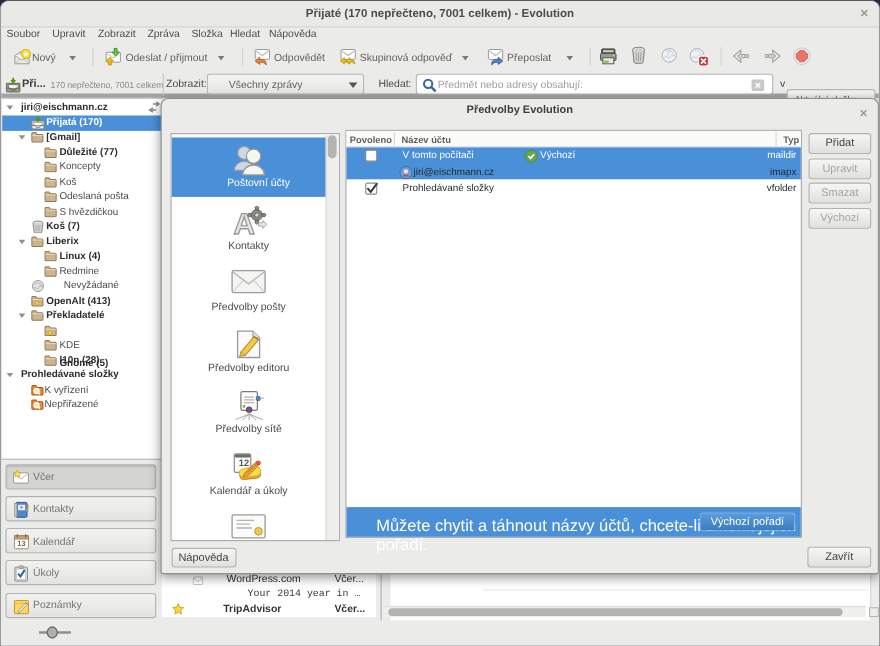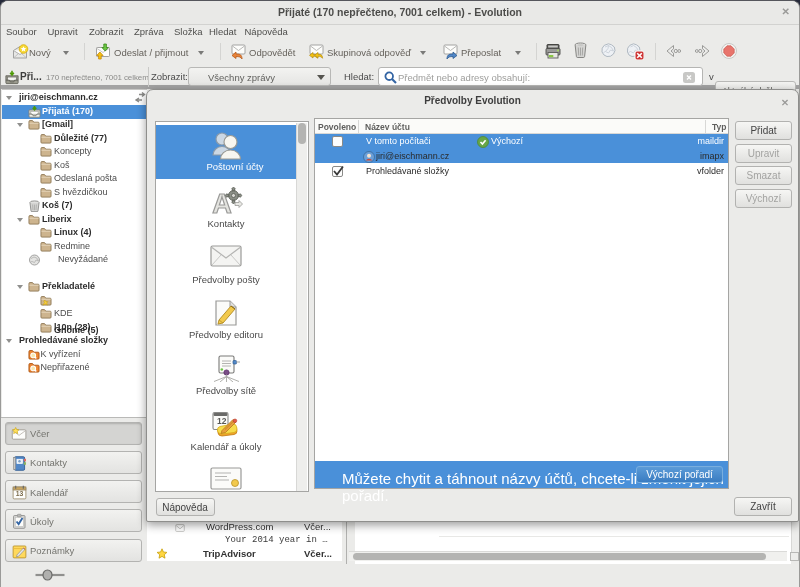"OpenAlt (413)" div.trow { html: none -> <div> <svg> <path></path> <path></path> <path></path> </svg> <div>OpenAlt (413)</div> </div> }
